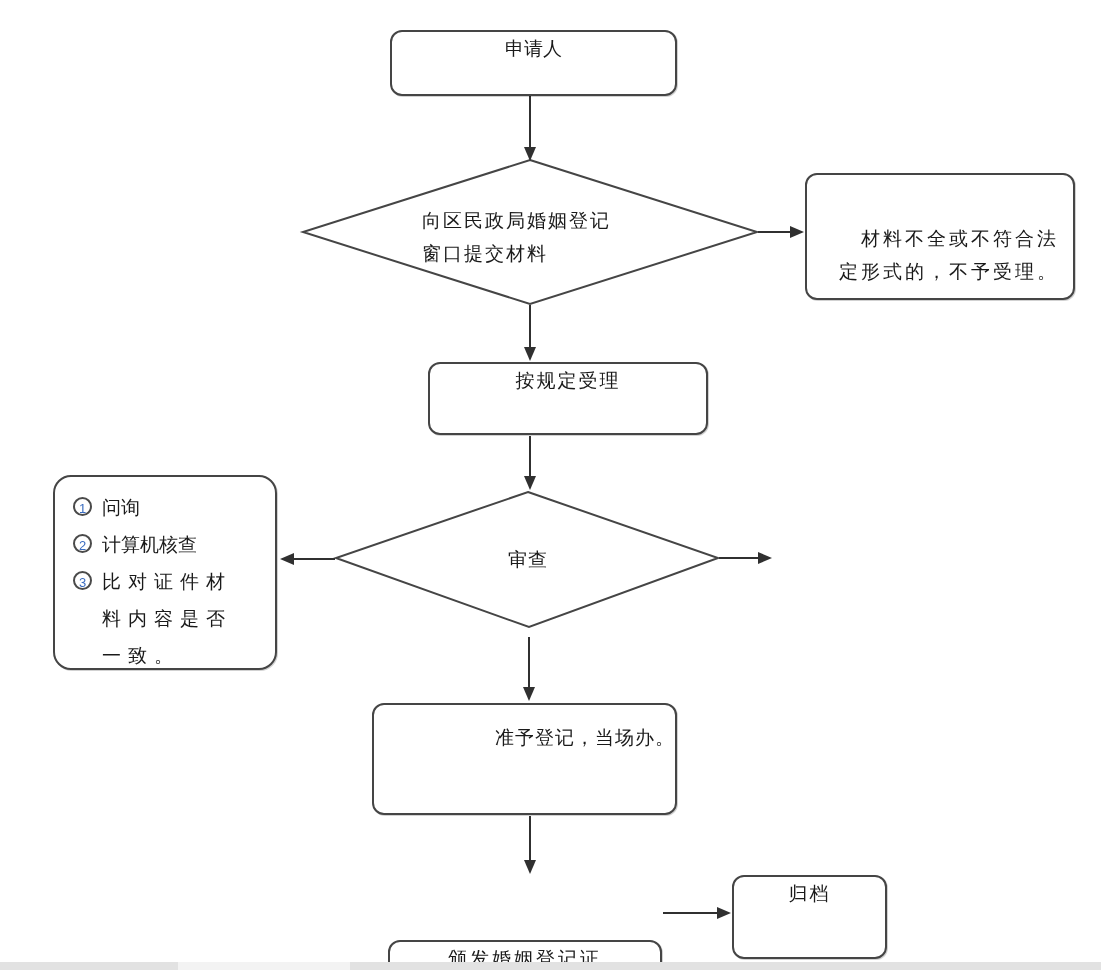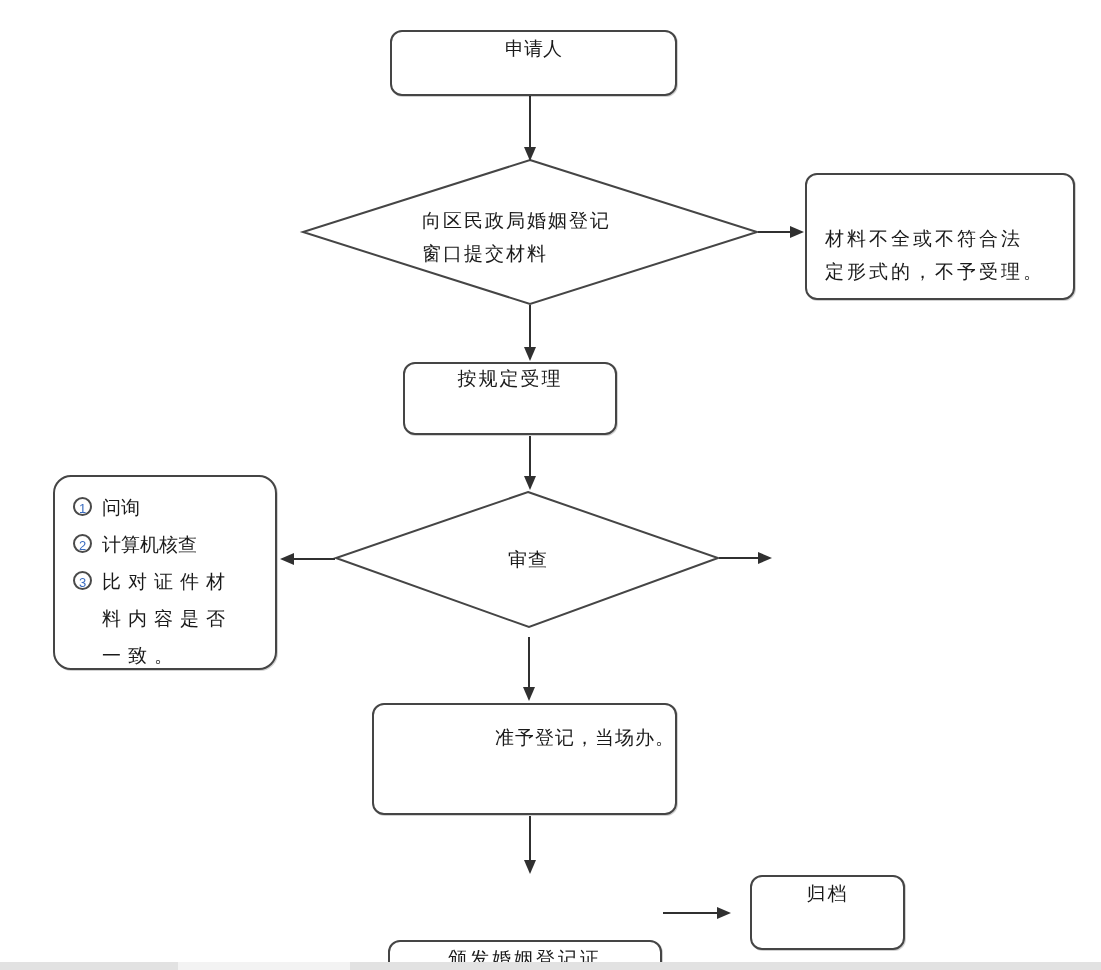"材料不全或不符合法" div.box { text-align: none -> right }
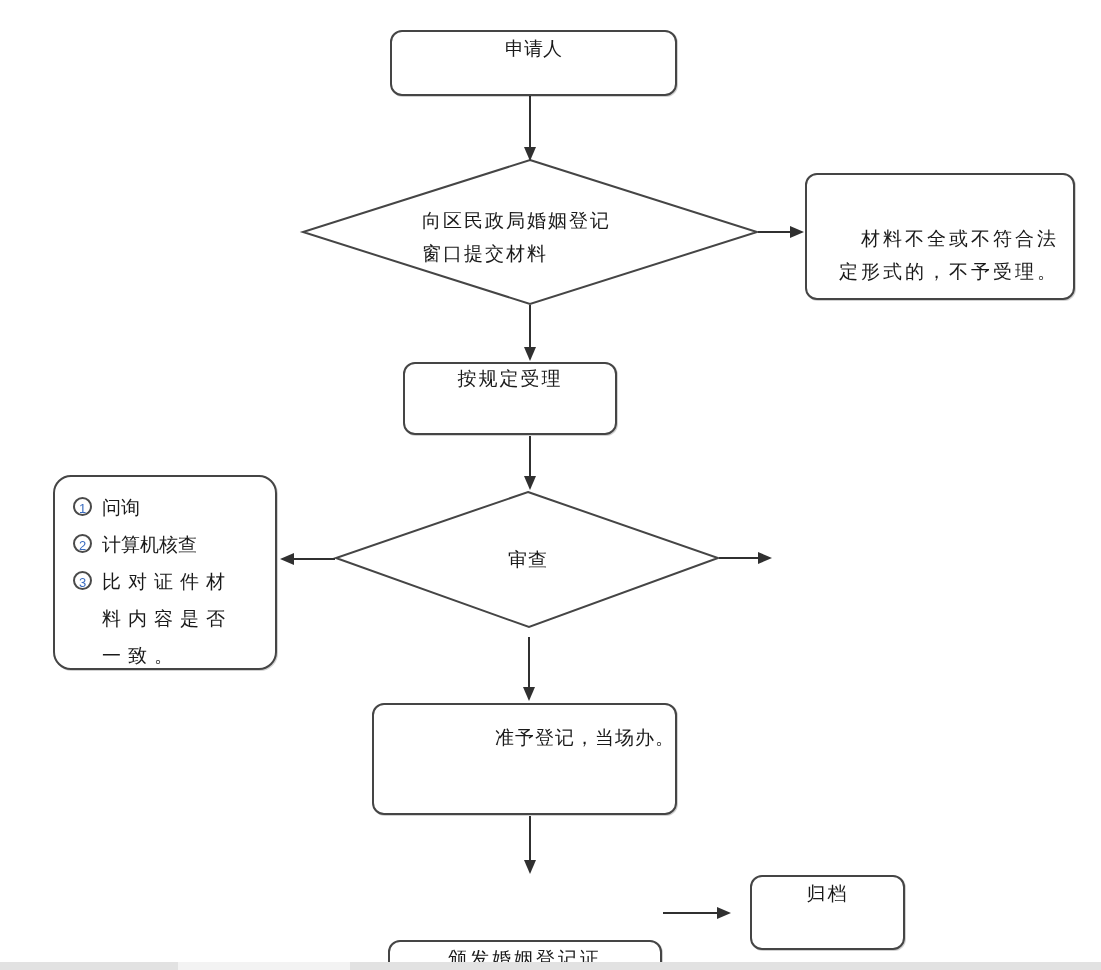"按规定受理" div.box { font-family: Liberation Mono, monospace -> none; left: 403px -> 428px; width: 214px -> 280px }
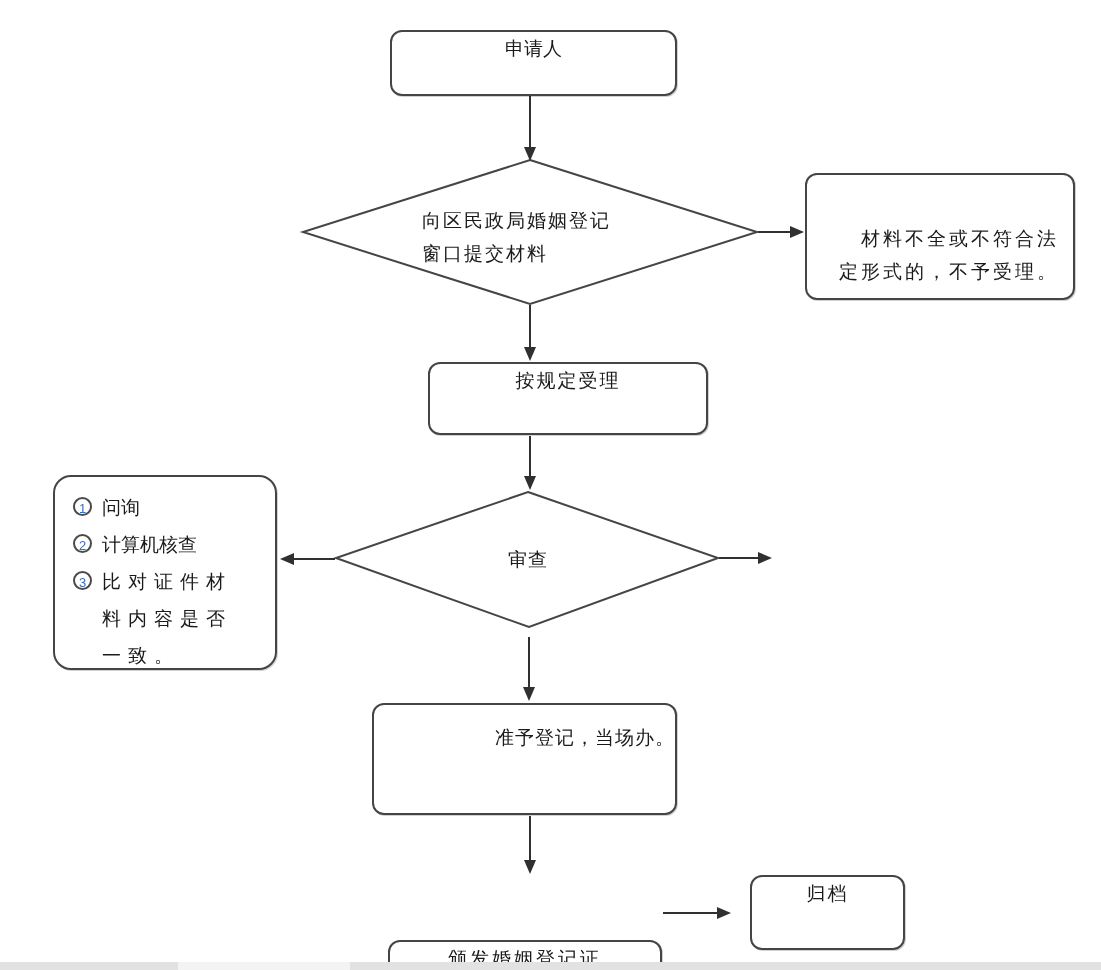"归档" div.box { height: 75px -> 84px; margin-left: 18px -> none }
